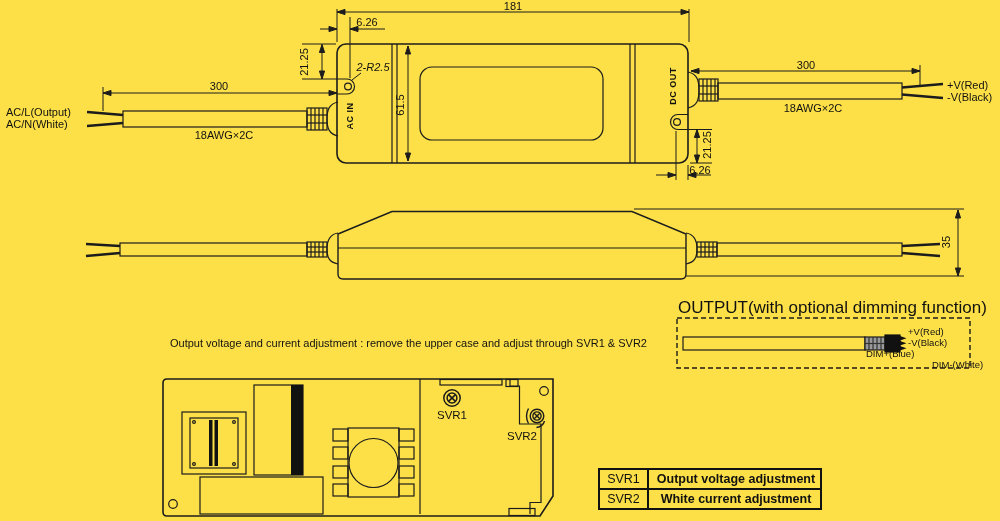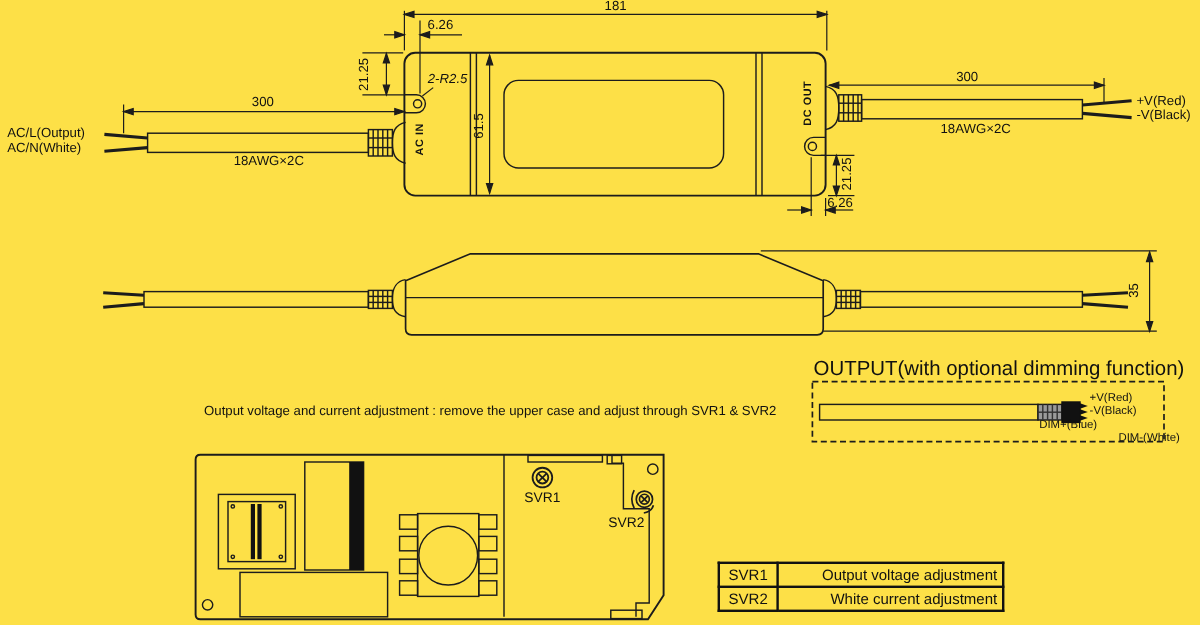"Output voltage adjustment" table.adj td.c2 { font-weight: none -> bold; padding-left: 22px -> 7px; text-align: right -> center }
